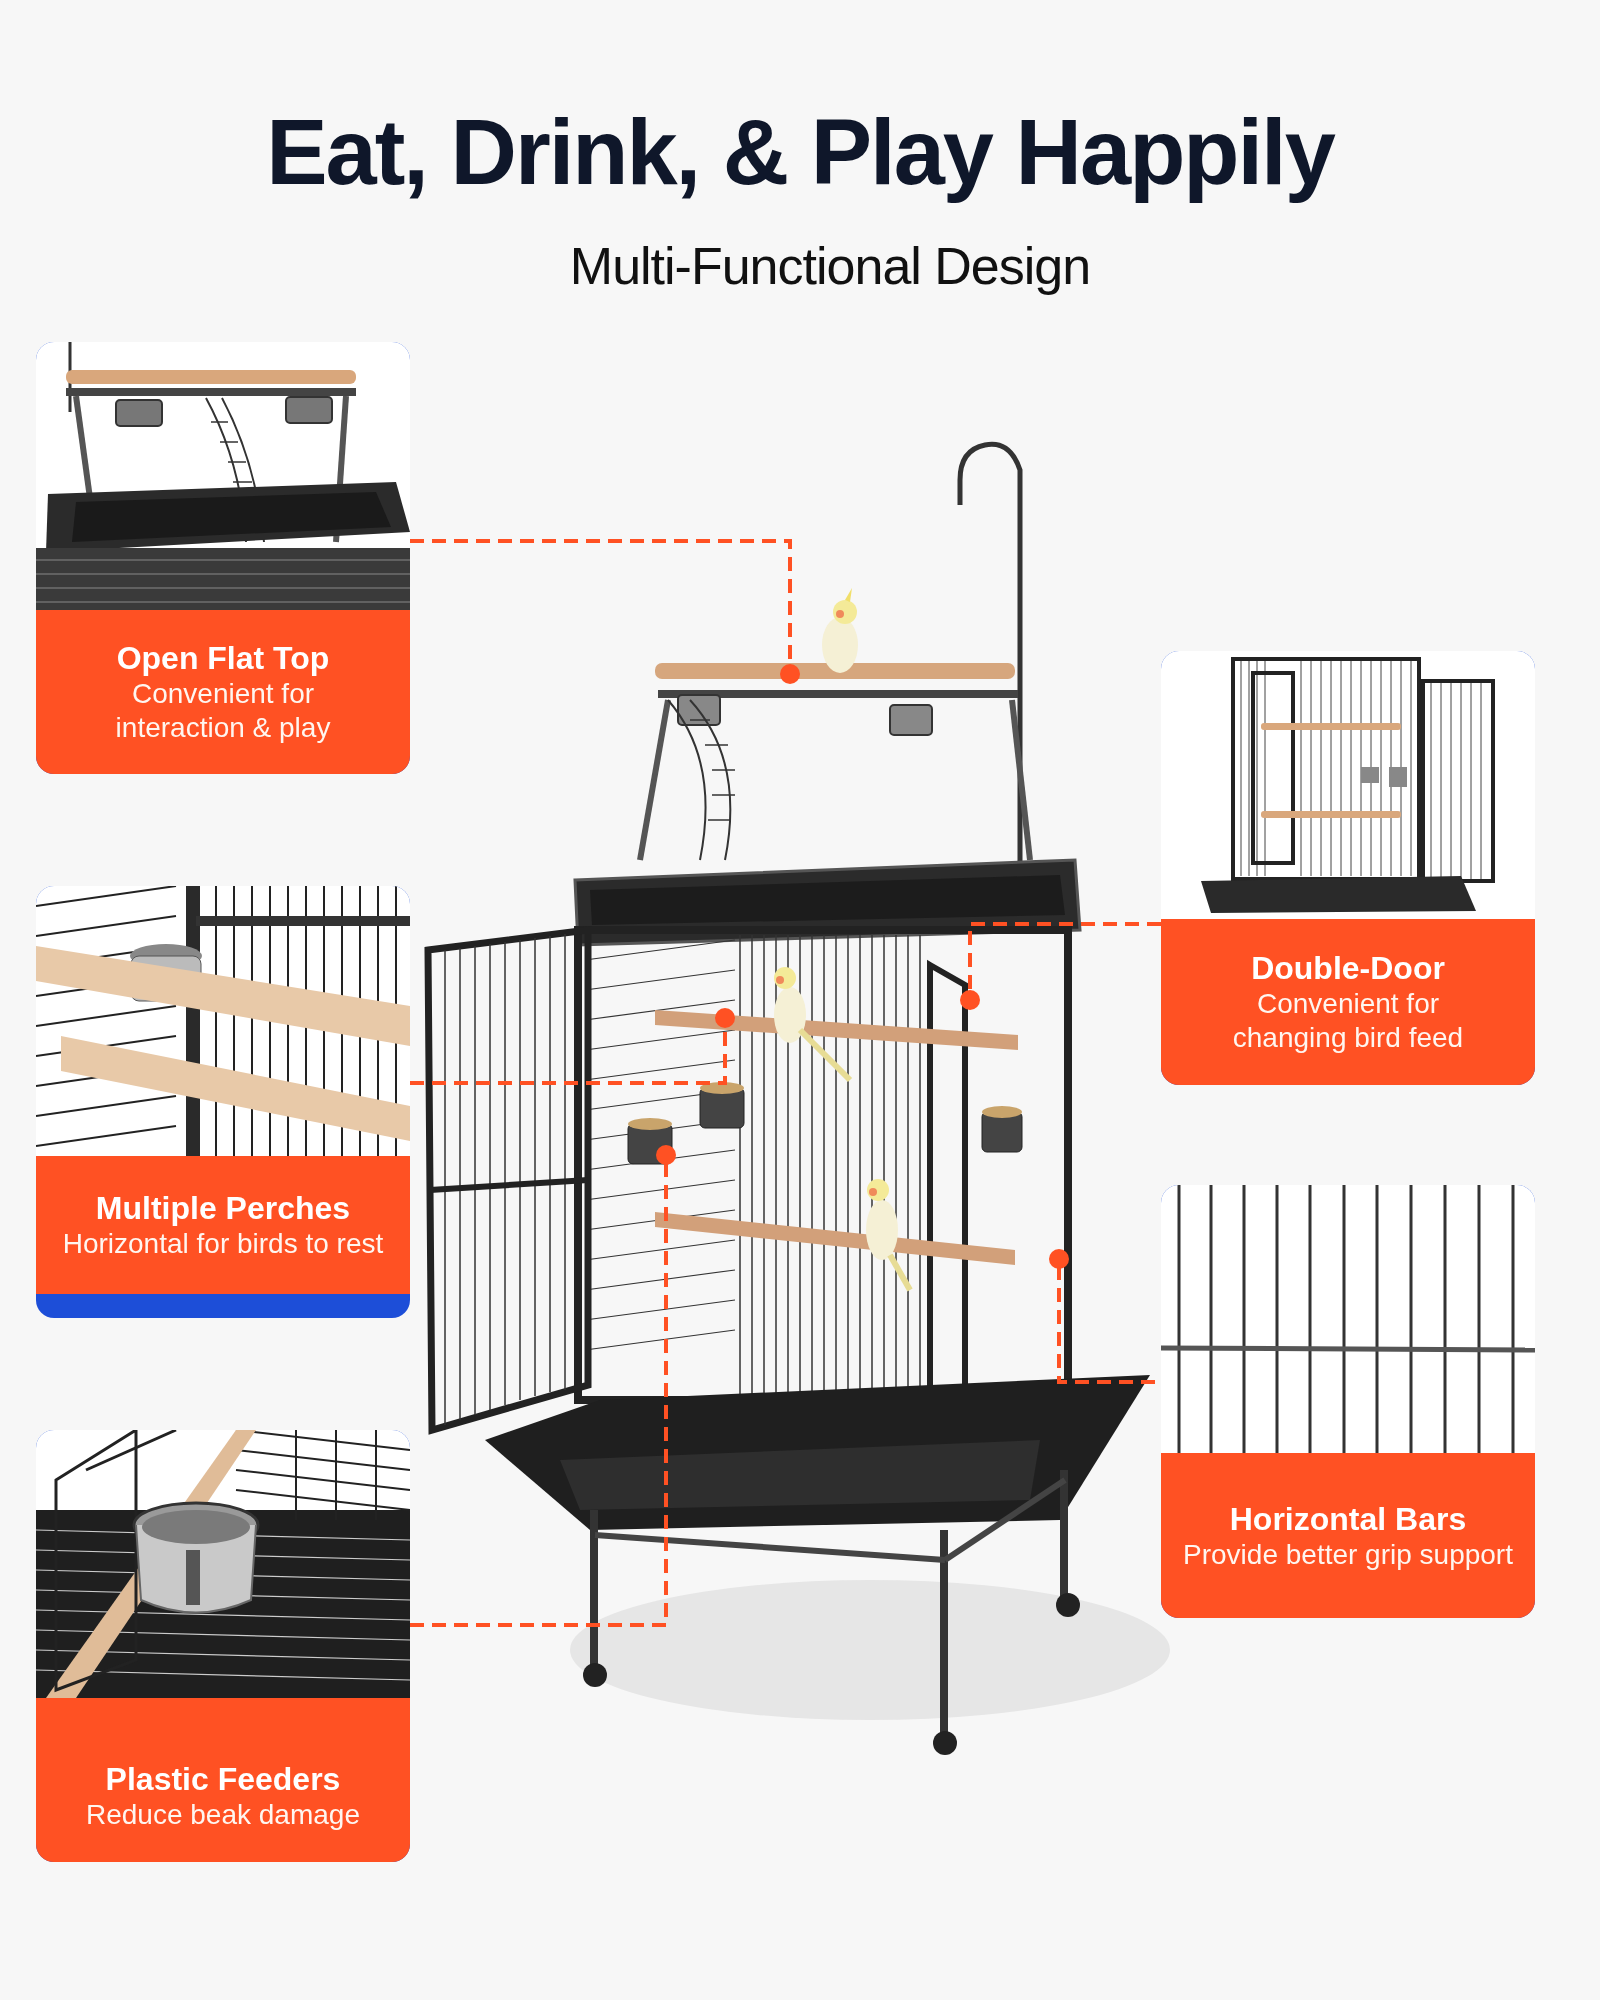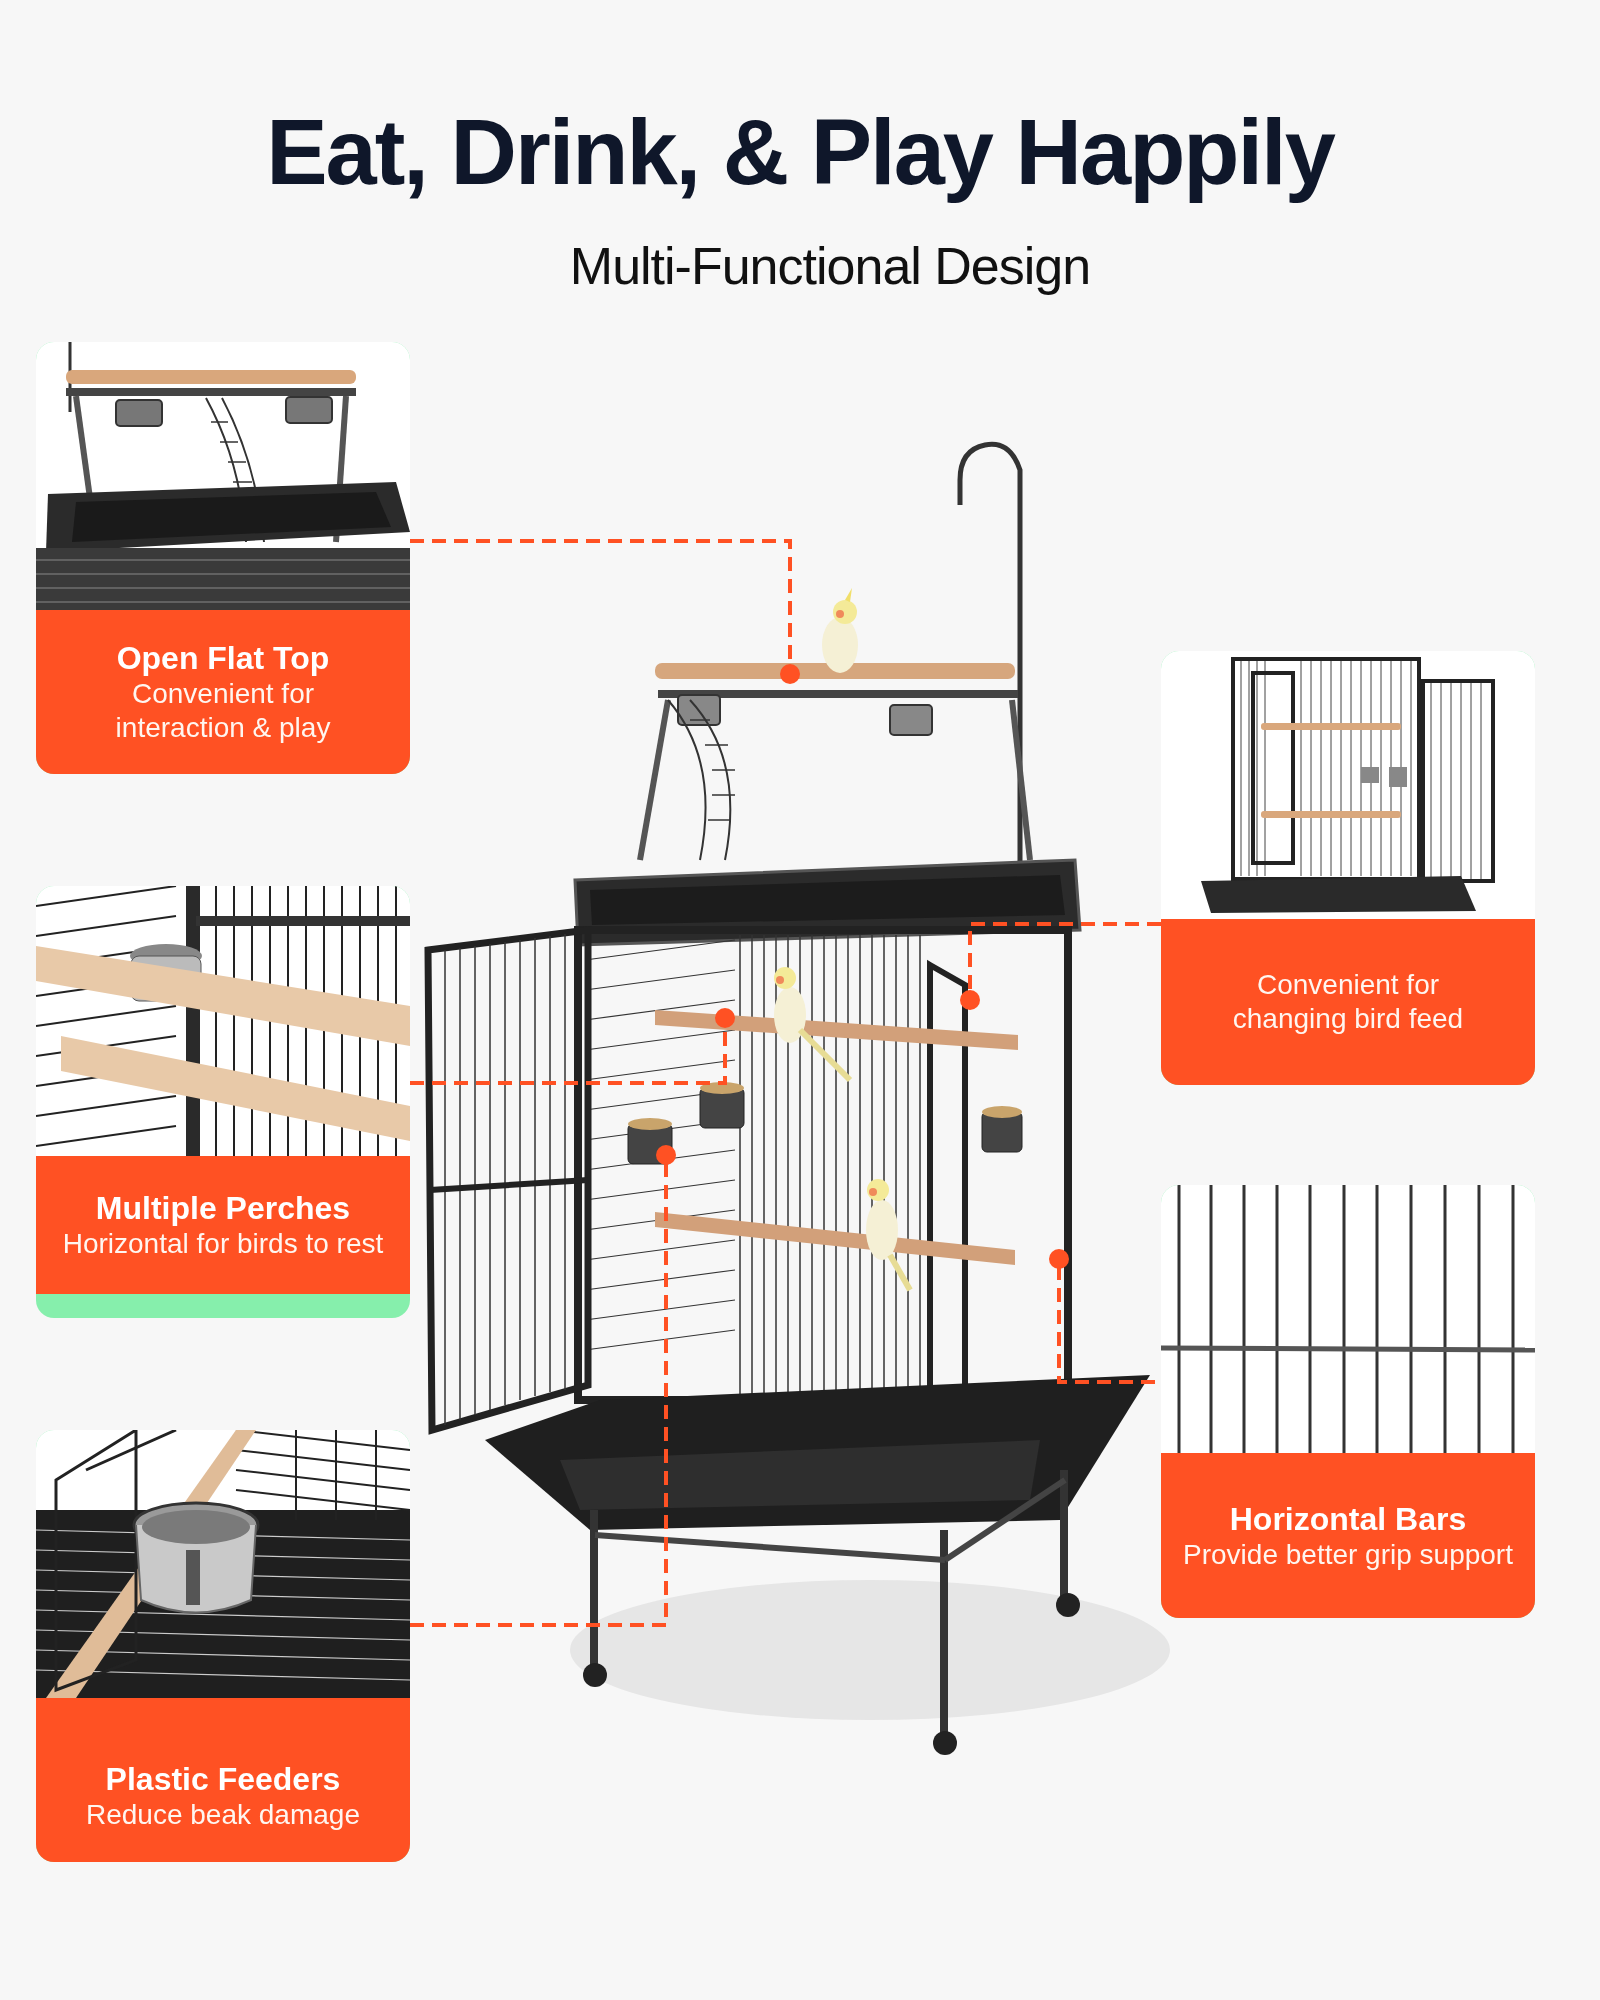"Open Flat Top" .card { background: #86efac -> #1d4ed8 }
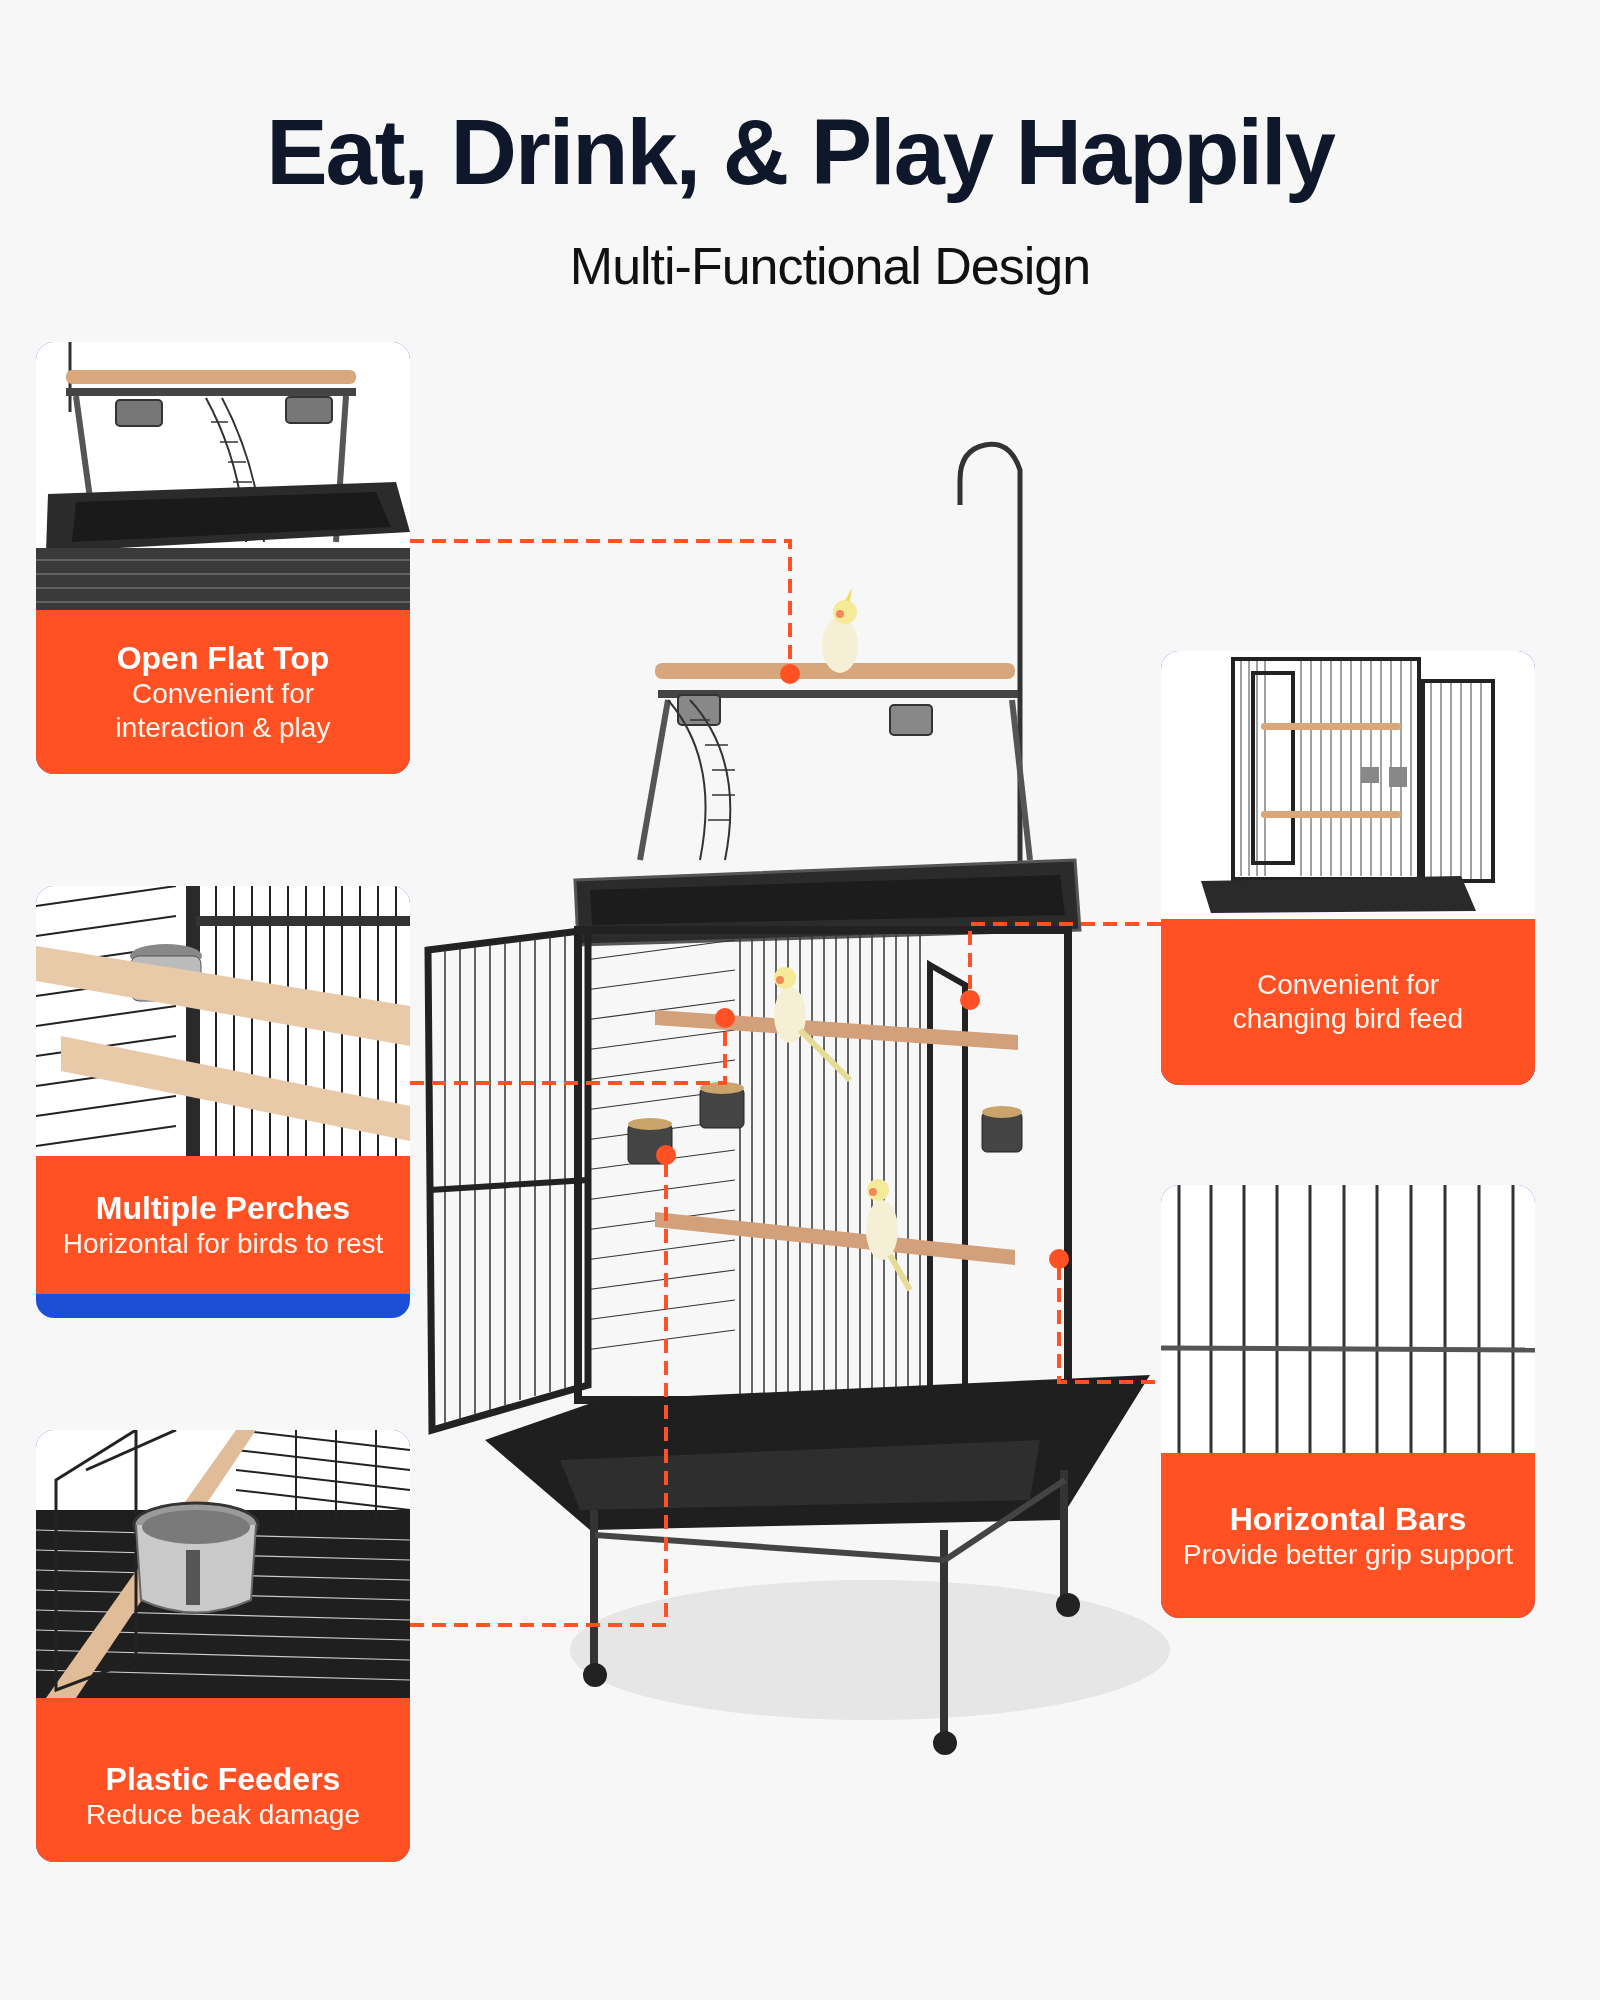"Double-Door" div.h { html: none -> <div>Double-Door</div> }
